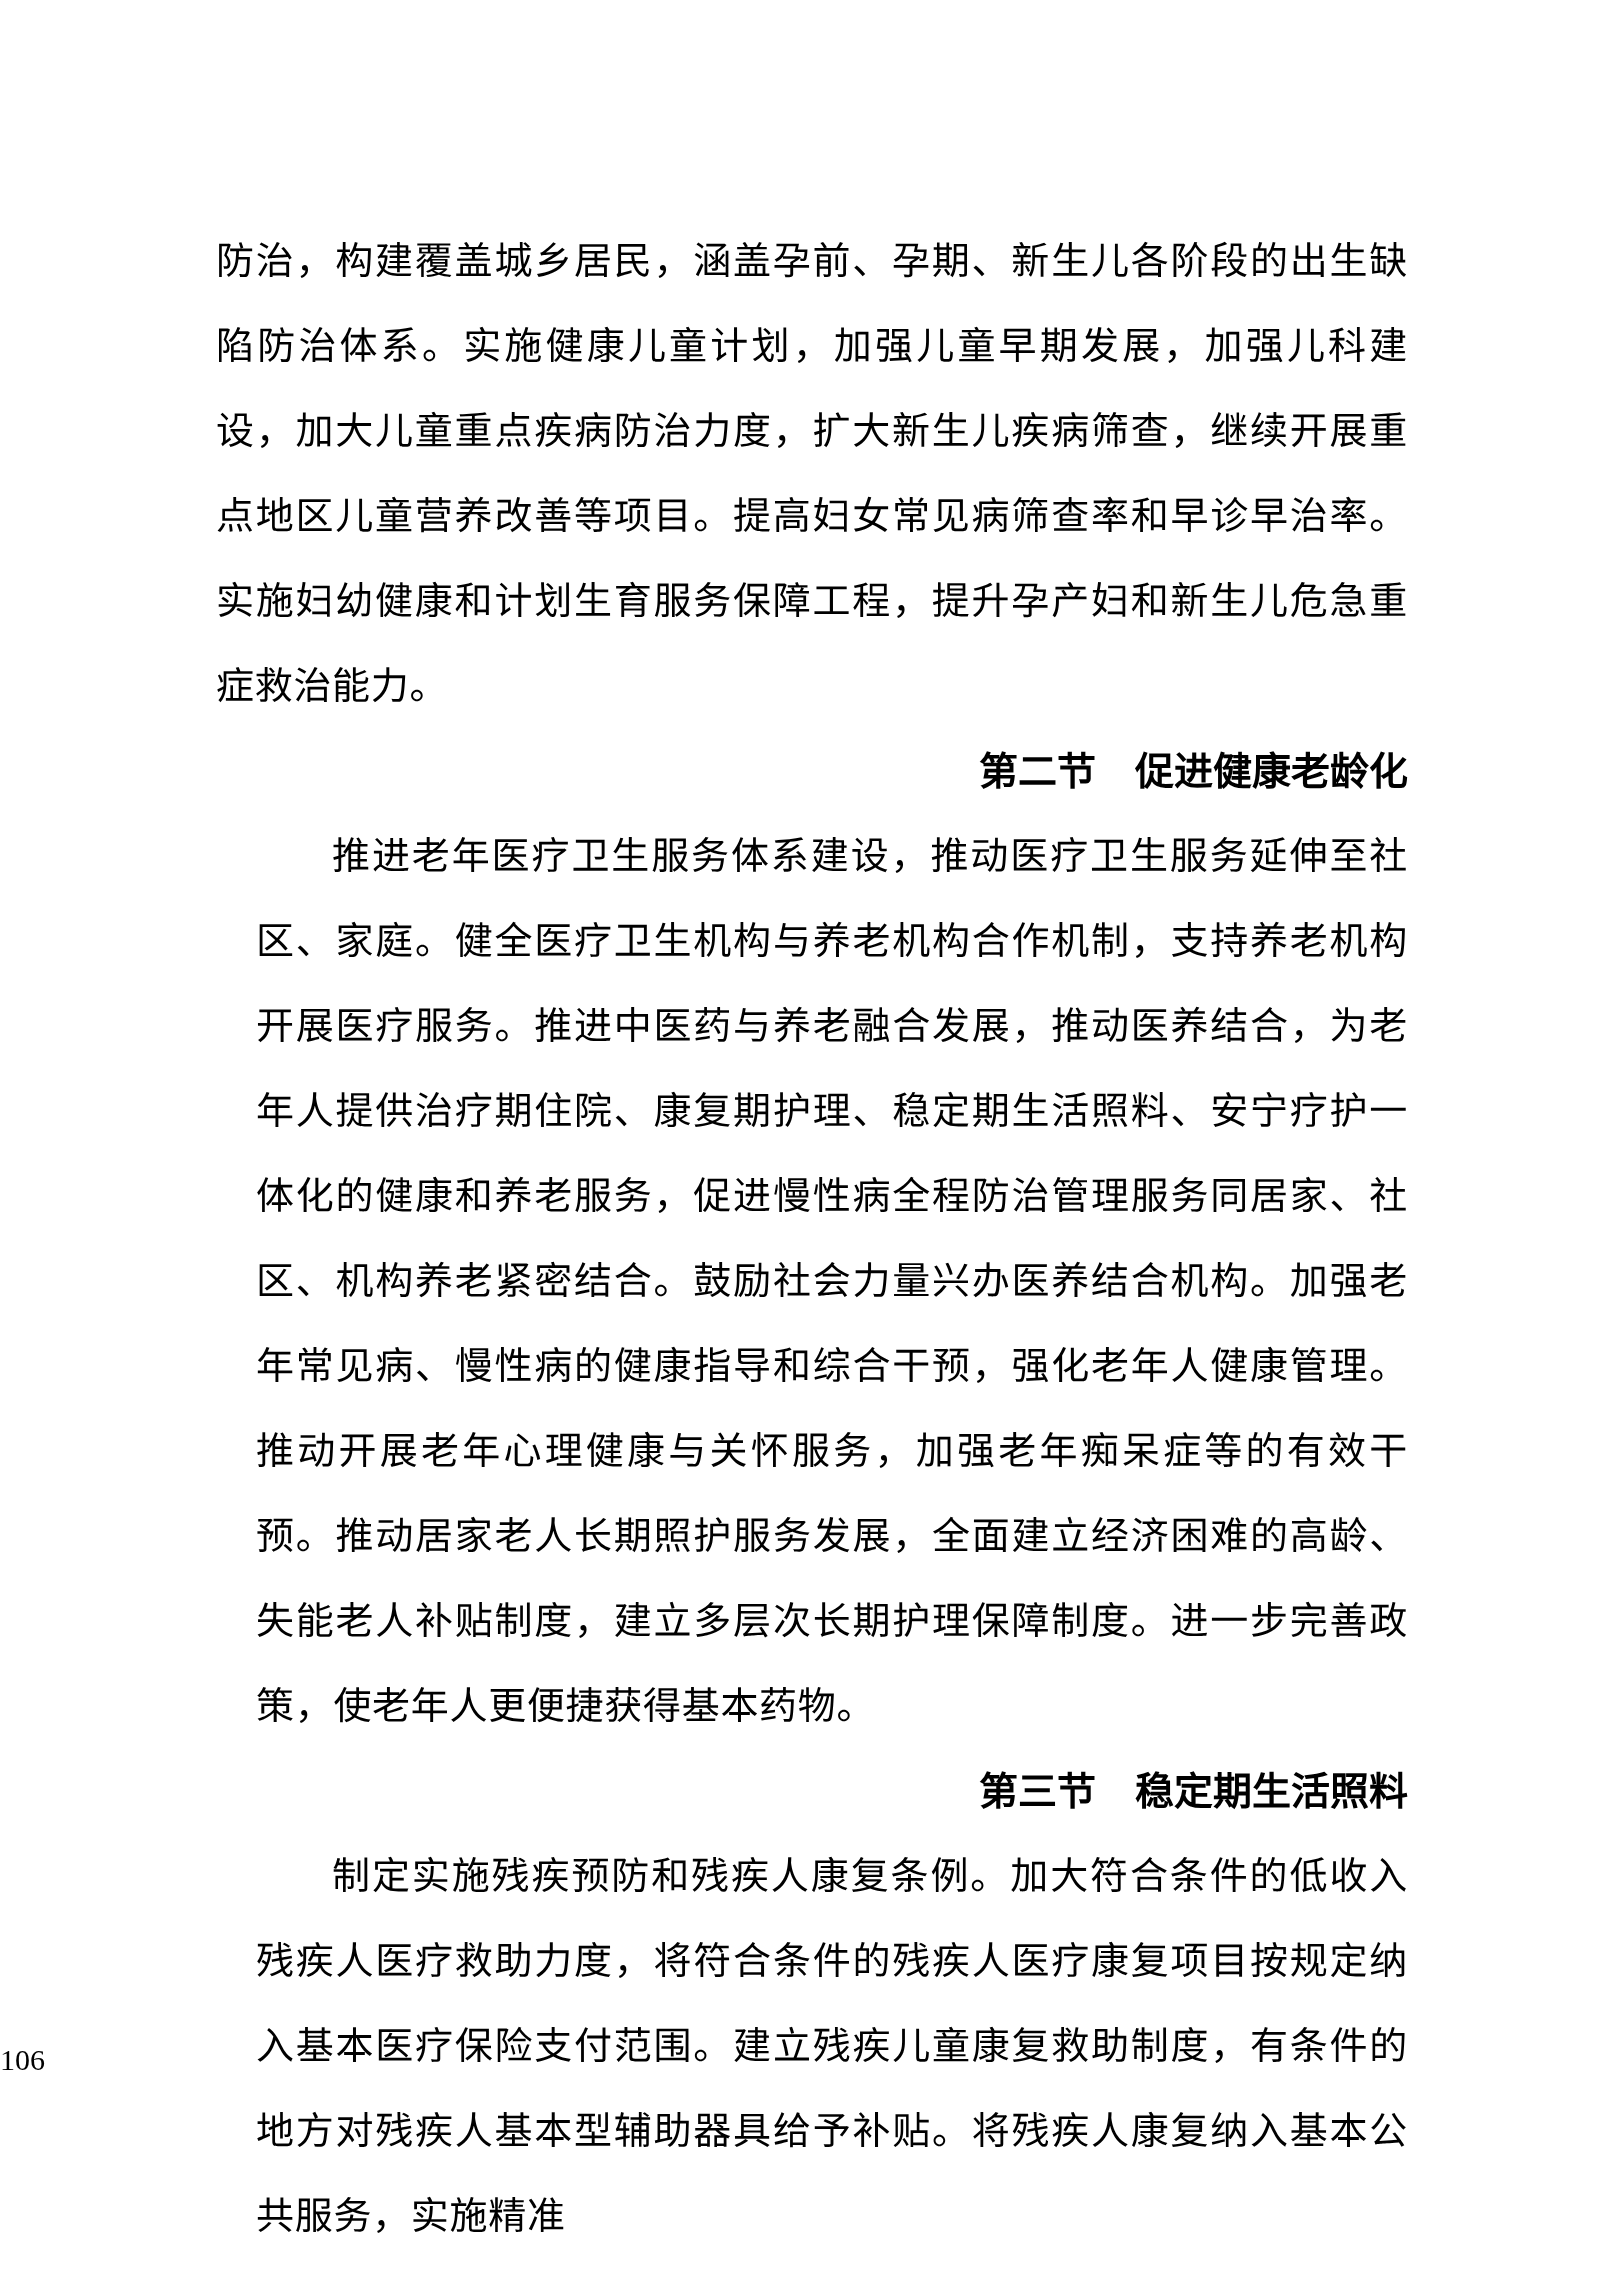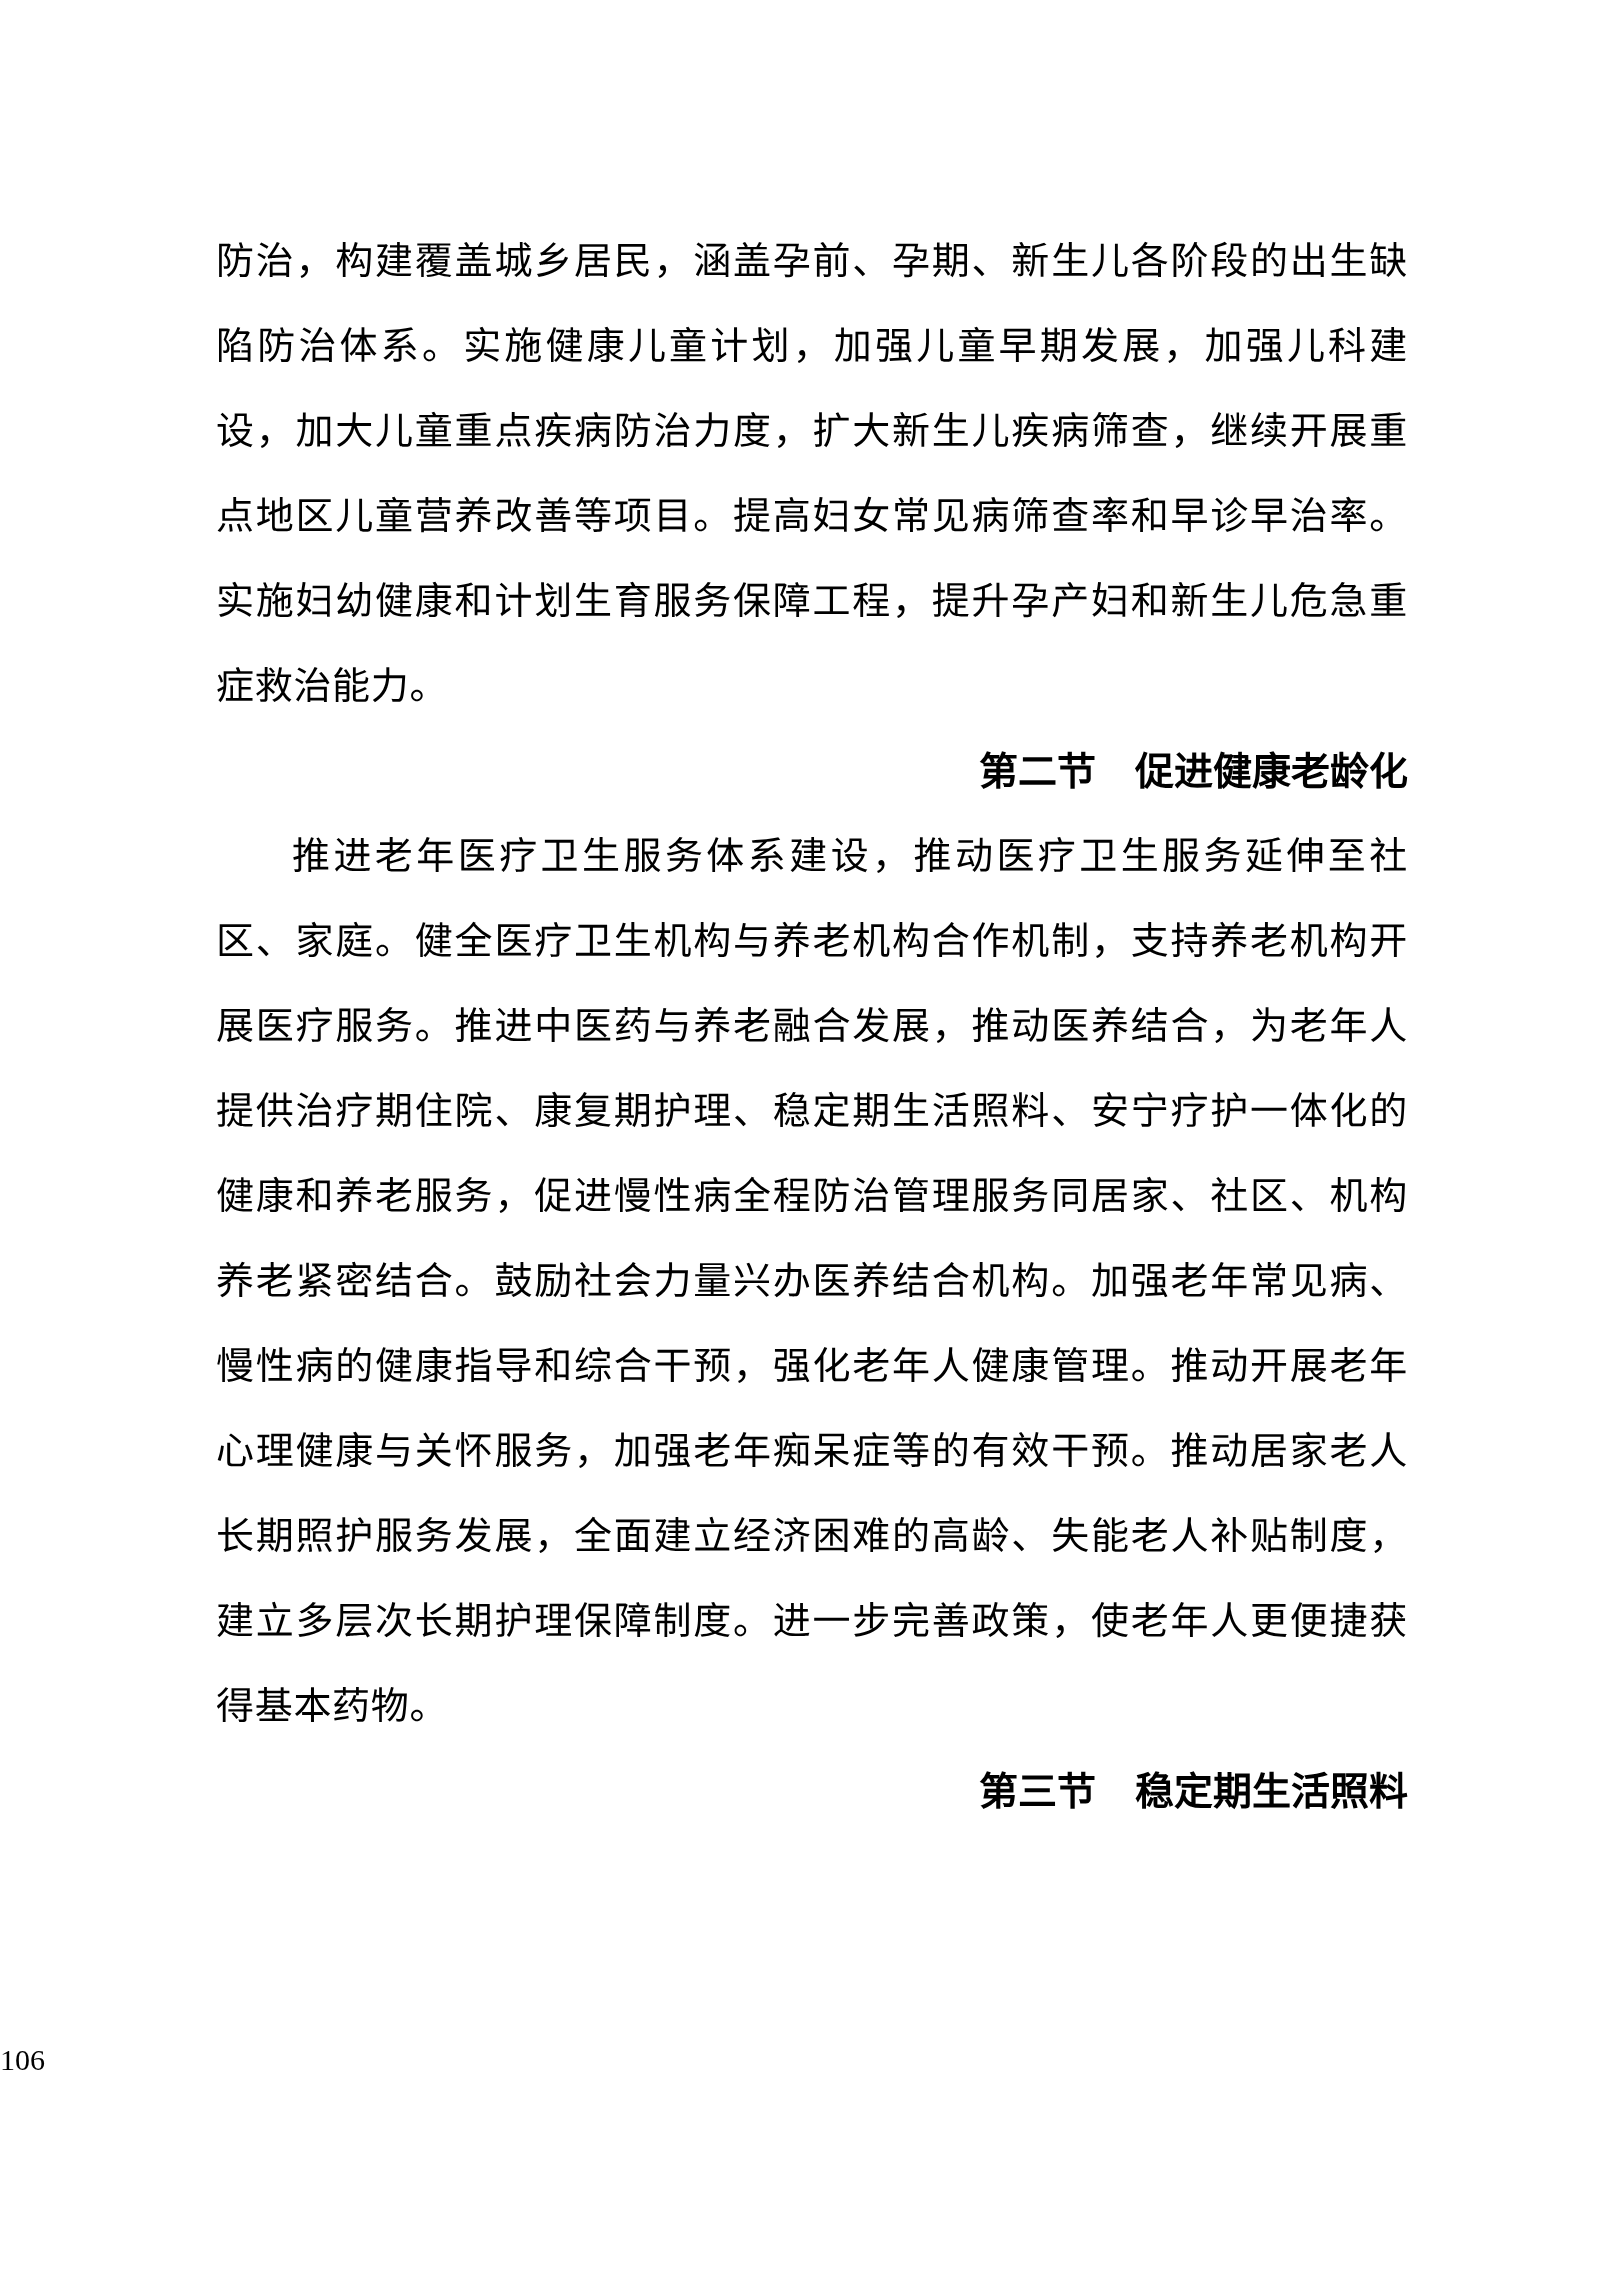"推进老年医疗卫生服务体系建设，推动医疗卫生服务延伸至社区、家庭。健全医疗卫生机构" .body-para.indent { margin-left: none -> 40px }
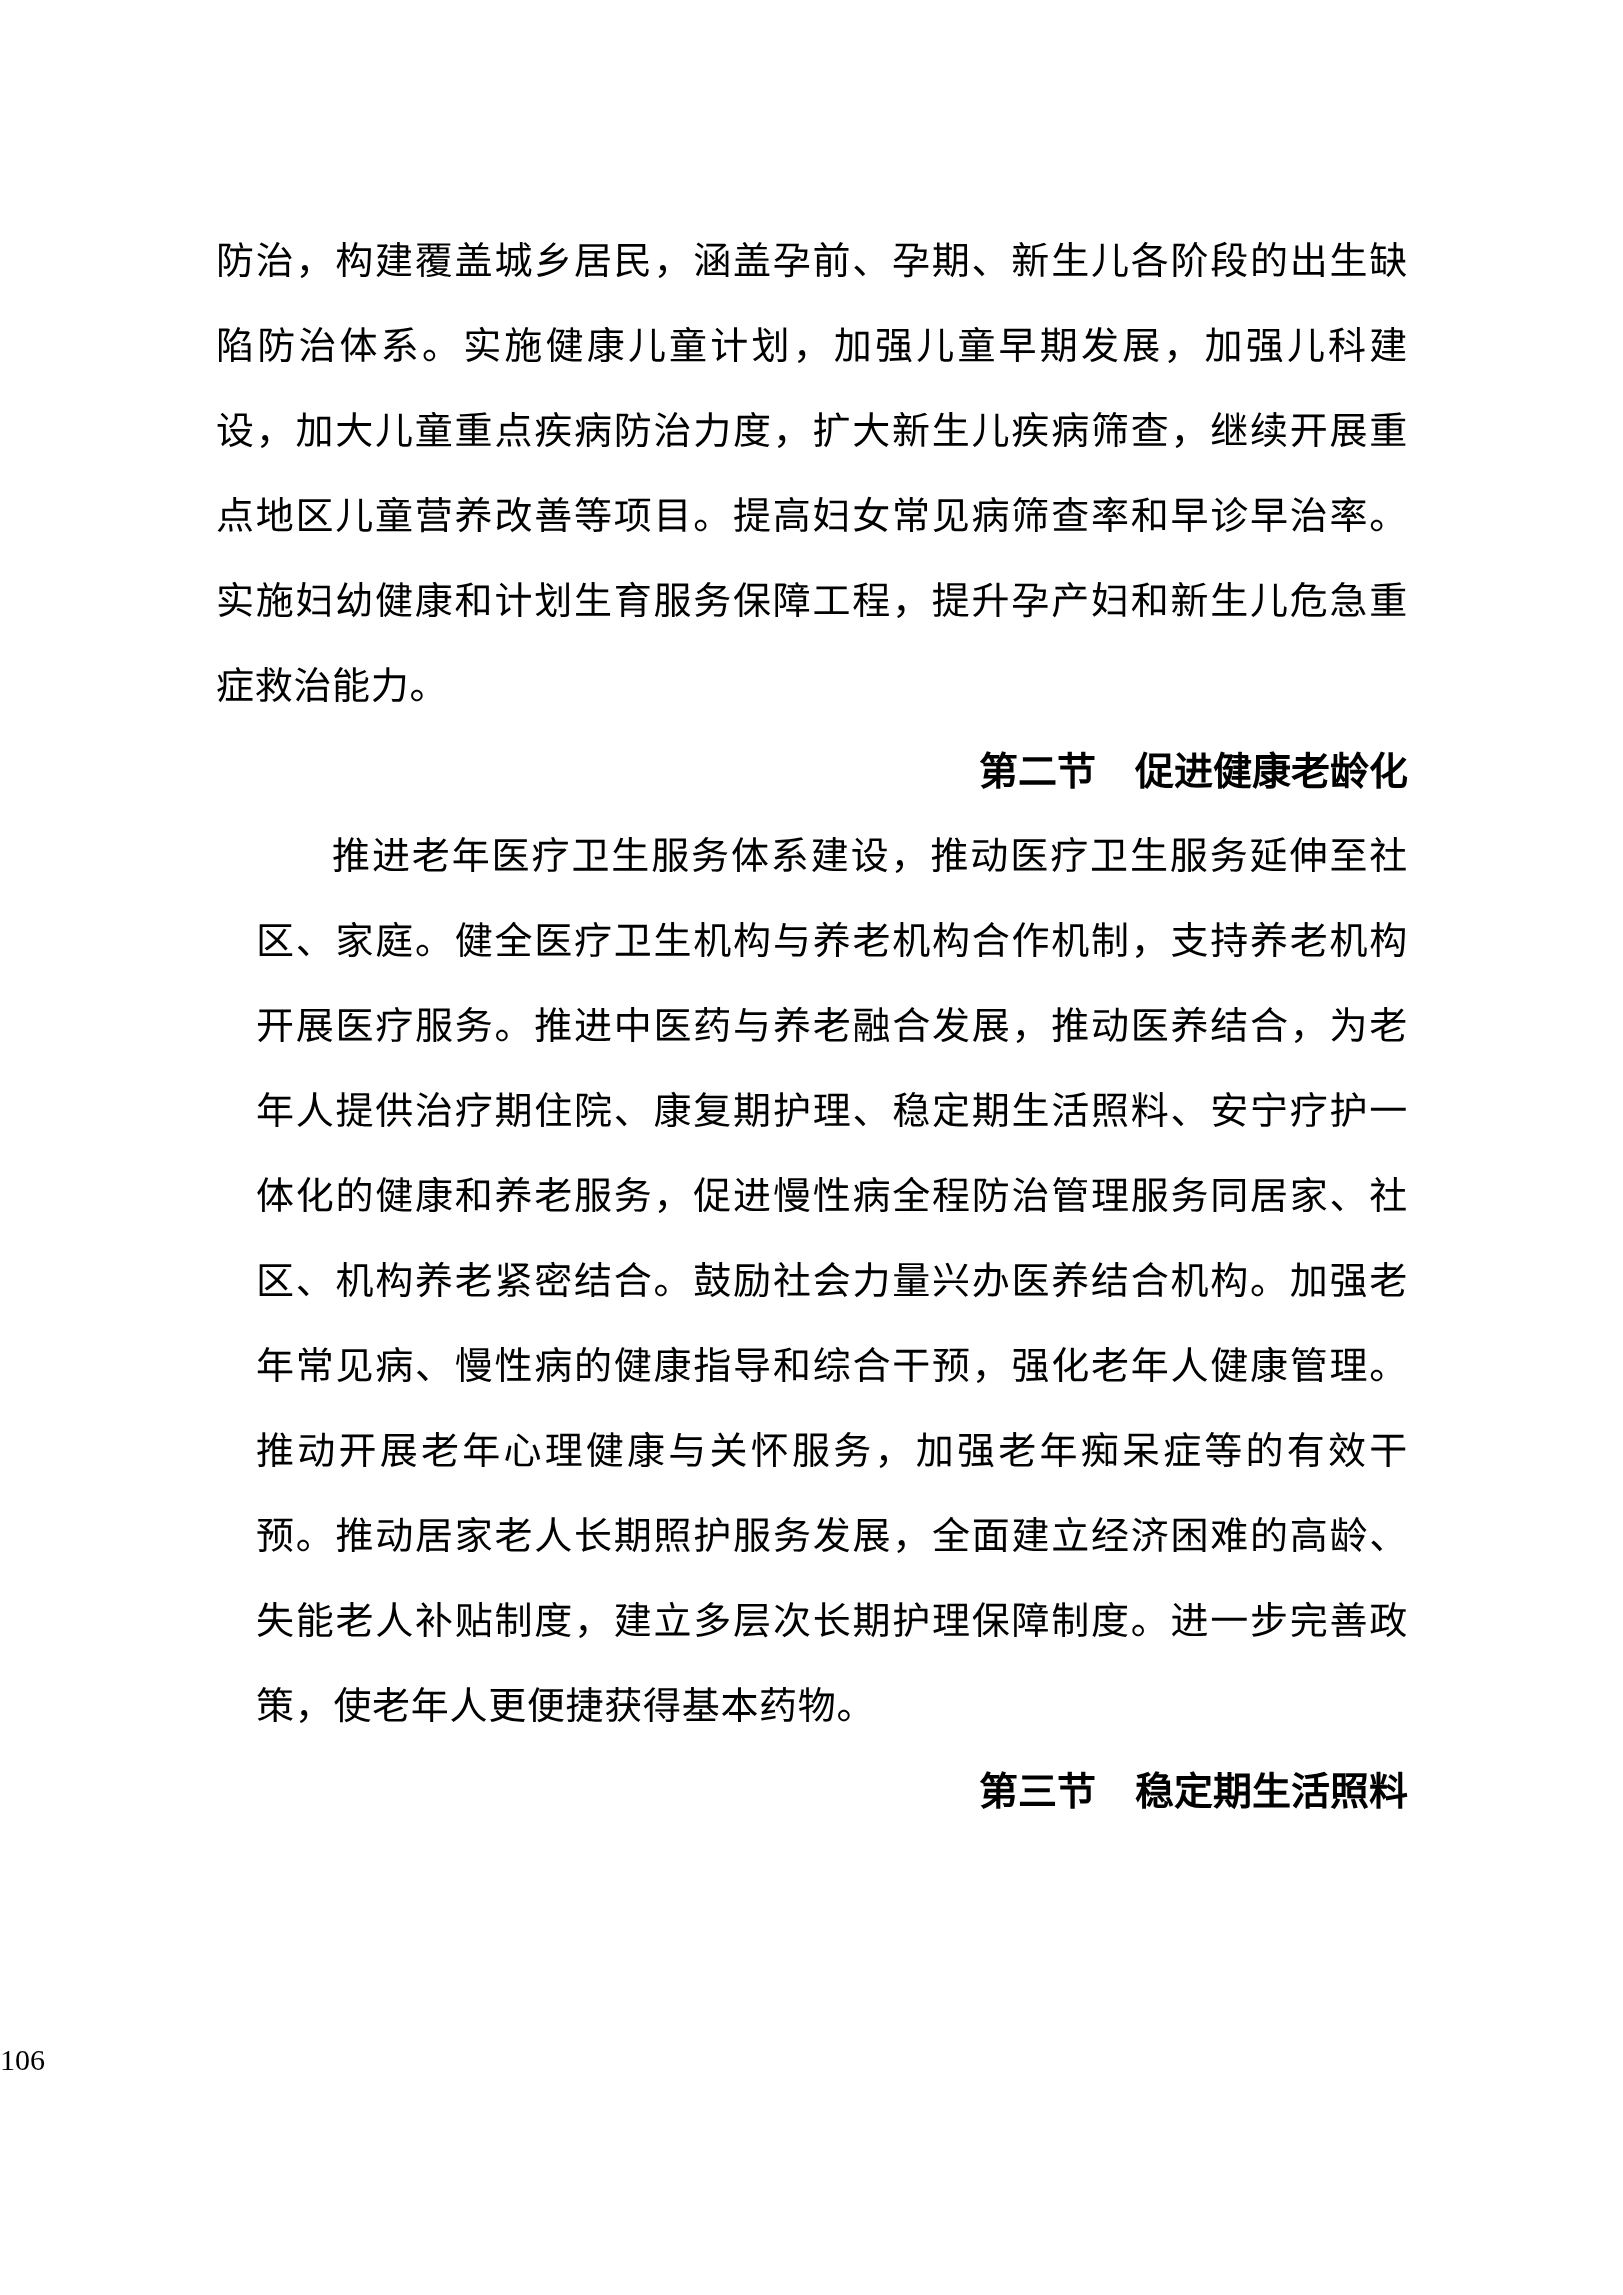"制定实施残疾预防和残疾人康复条例。加大符合条件的低收入残疾人医疗救助力度，将符合" p.body-para { html: none -> <p>制定实施残疾预防和残疾人康复条例。加大符合条件的低收入残疾人医疗救助力度，将符合条件的残疾人医疗康复项目按规定纳入基本医疗保险支付范围。建立残疾儿童康复救助制度，有条件的地方对残疾人基本型辅助器具给予补贴。将残疾人康复纳入基本公共服务，实施精准</p> }
